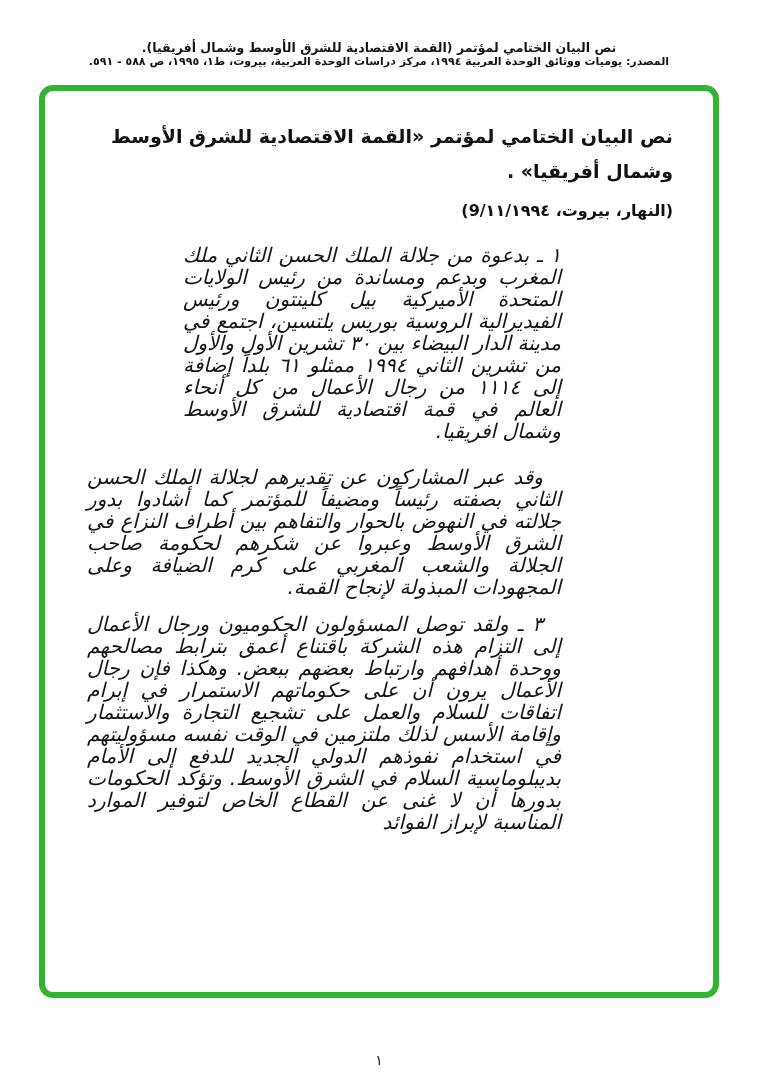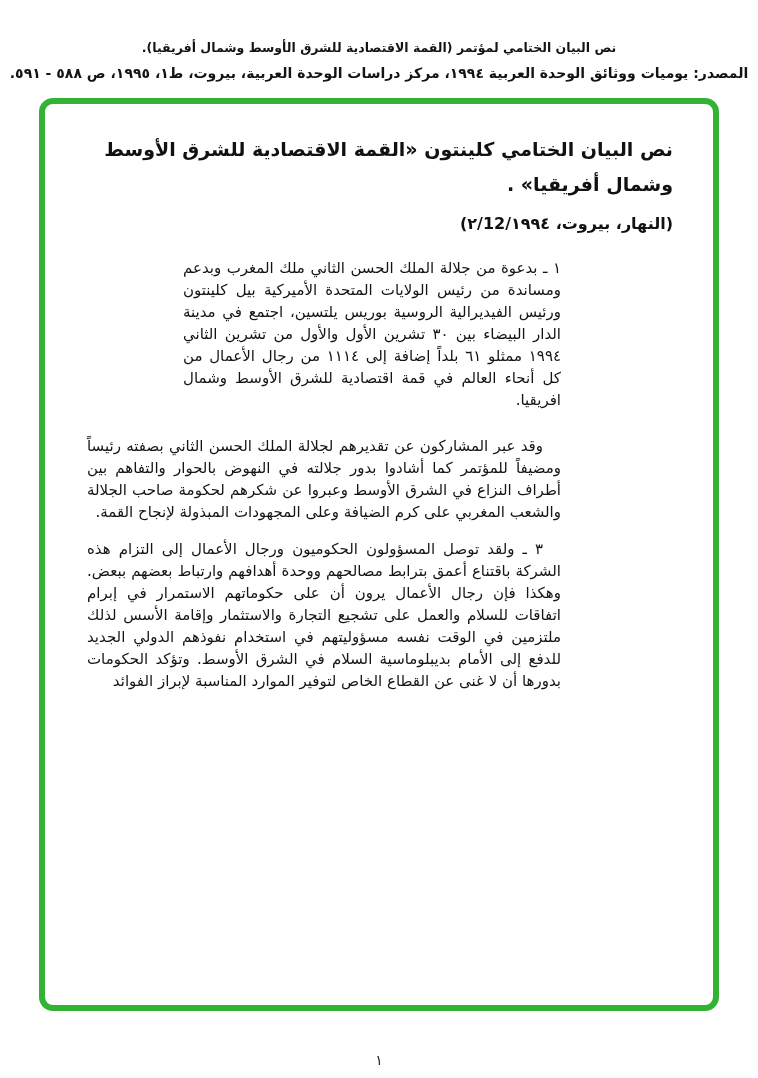"المصدر: يوميات ووثائق الوحدة العربية" .header .l2 { font-size: 14px -> 11px; margin-top: 10px -> none }
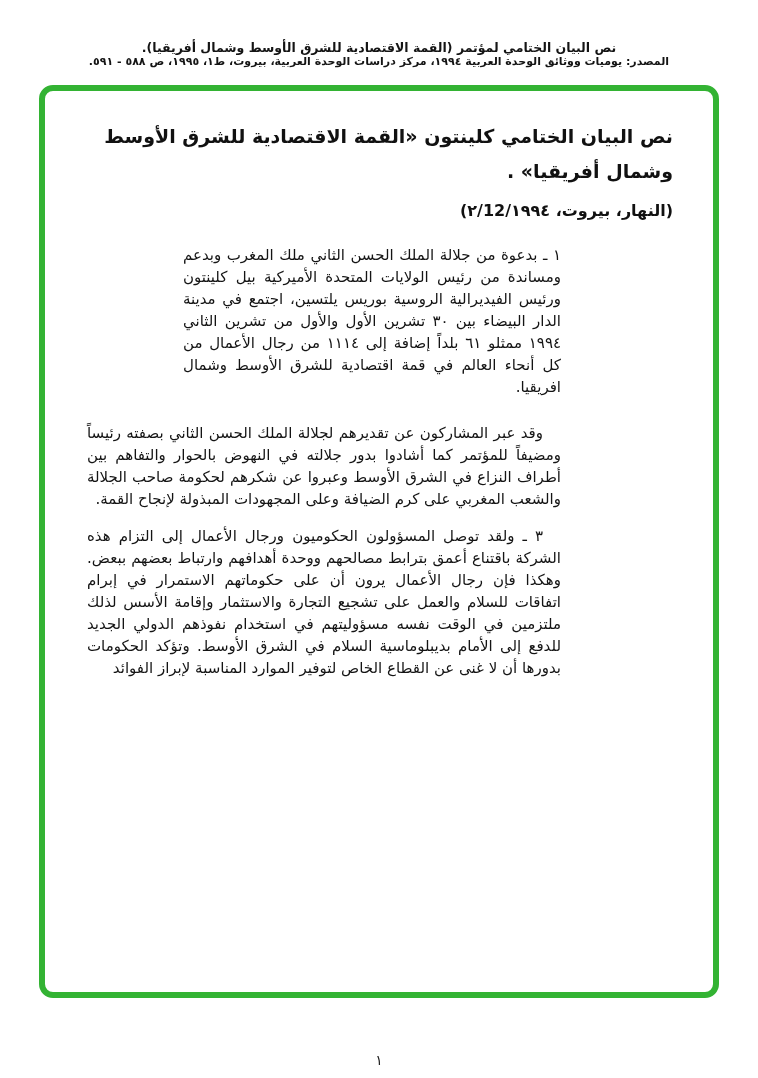"نص البيان الختامي كلينتون «القمة" div.doc-title { text: كلينتون -> لمؤتمر }
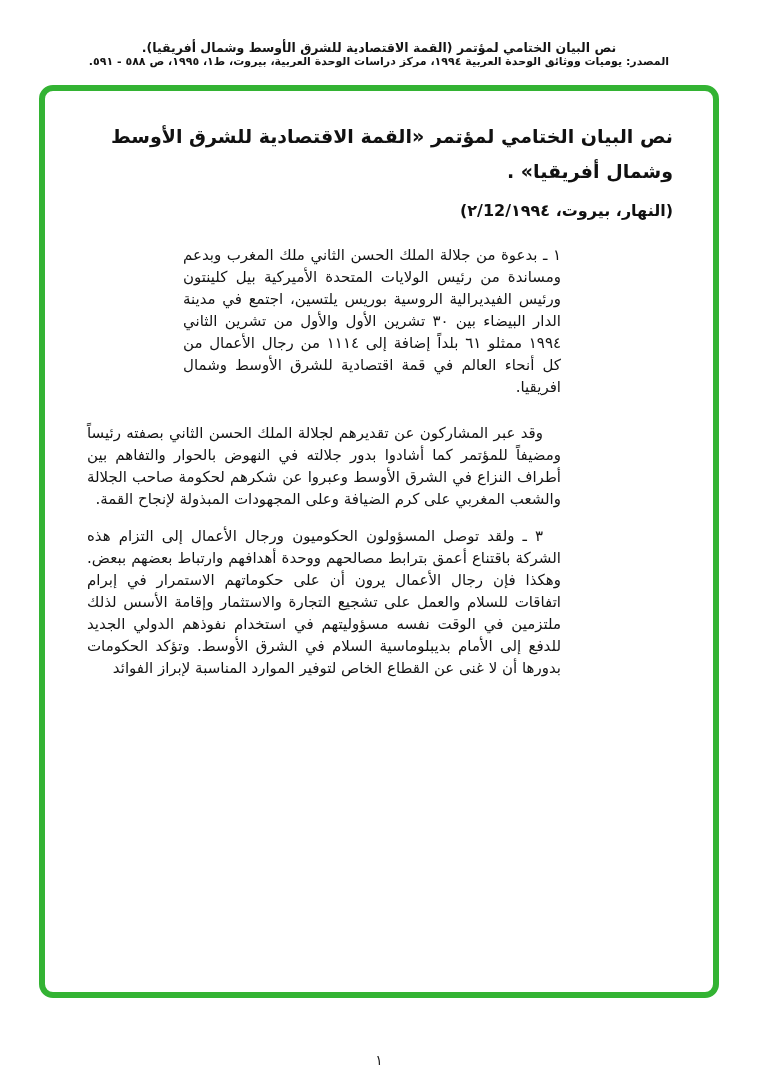"(النهار، بيروت، ٢/12/١٩٩٤)" div.dateline { text: ٢/12/١٩٩٤ -> 9/١١/١٩٩٤ }
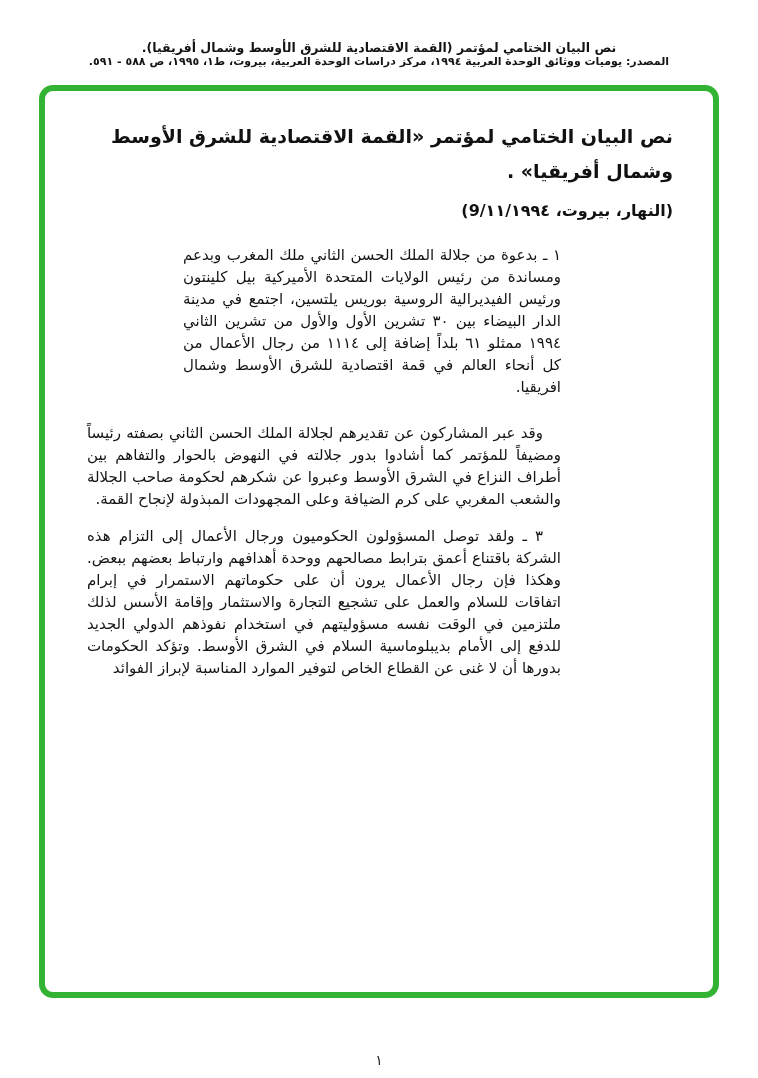"١ ـ بدعوة من جلالة" .body-col { font-size: 15px -> 20px; font-style: none -> italic }
